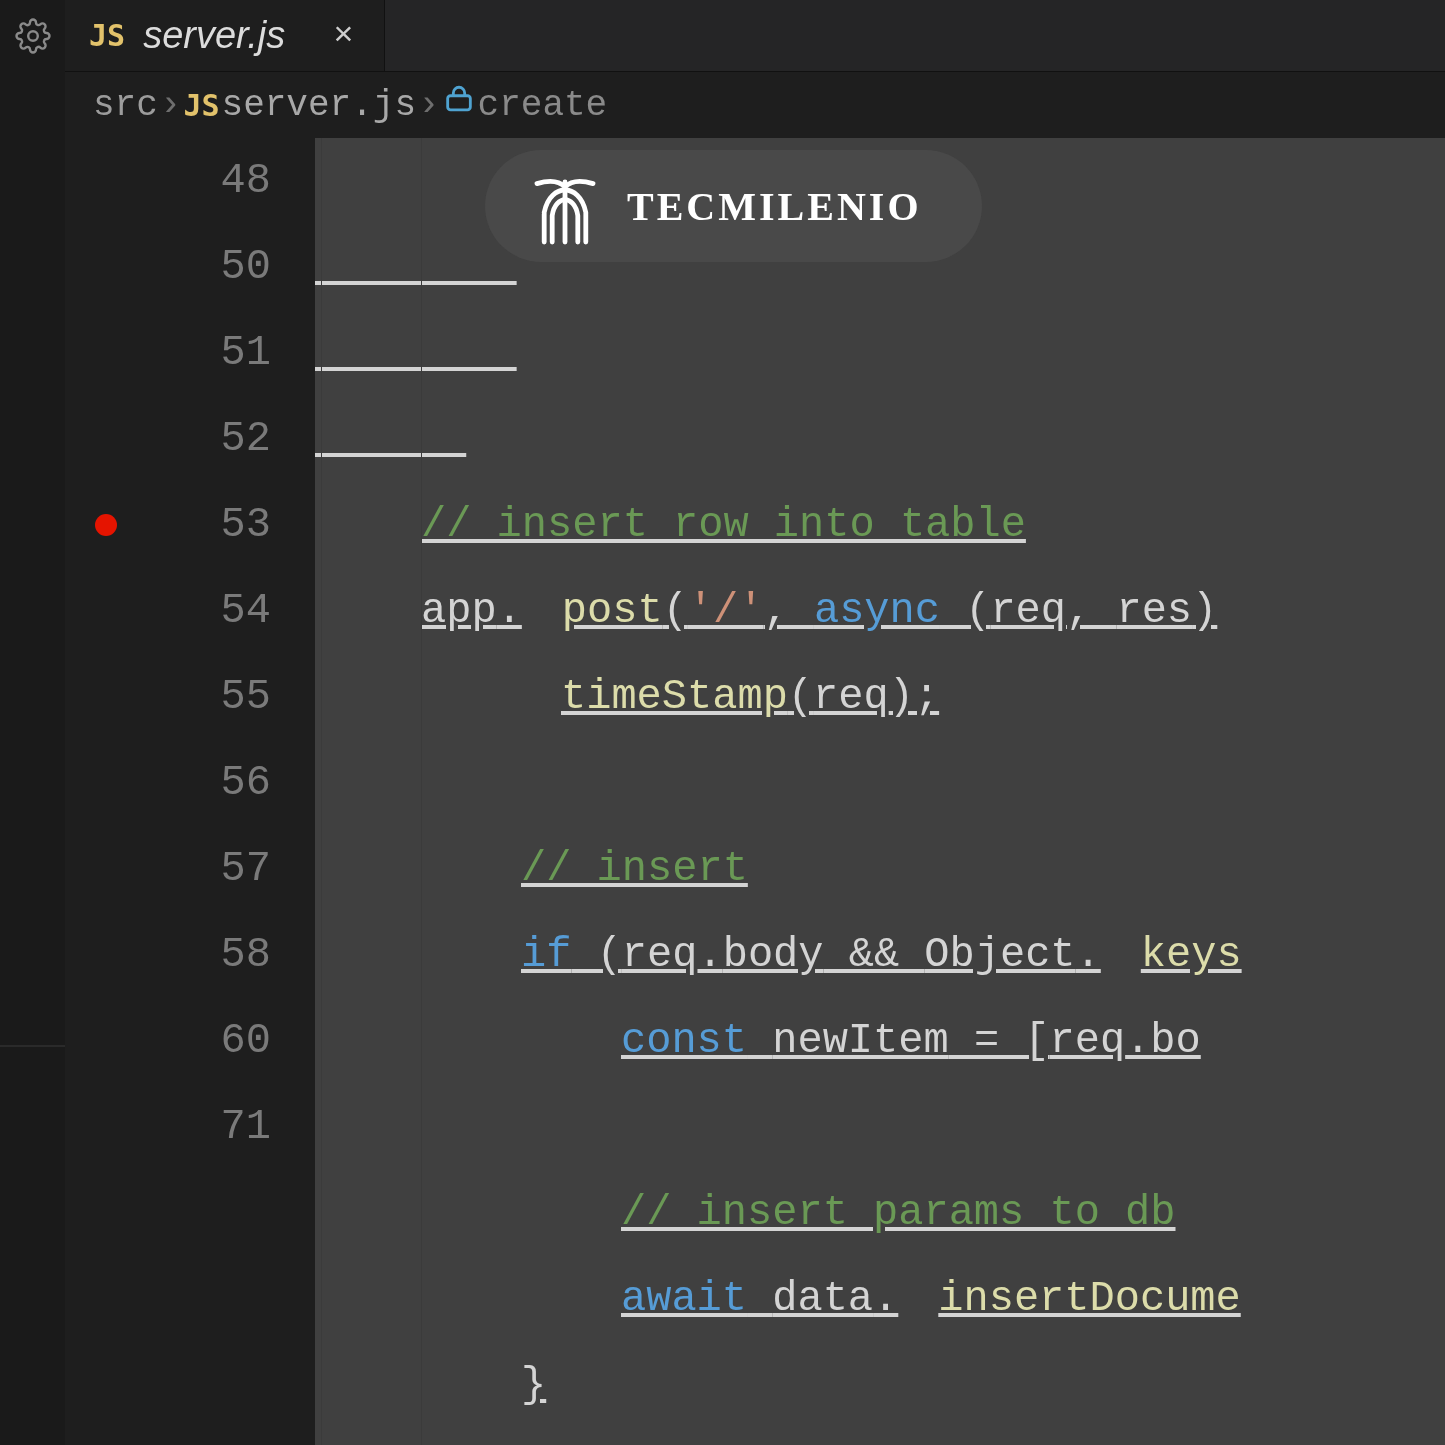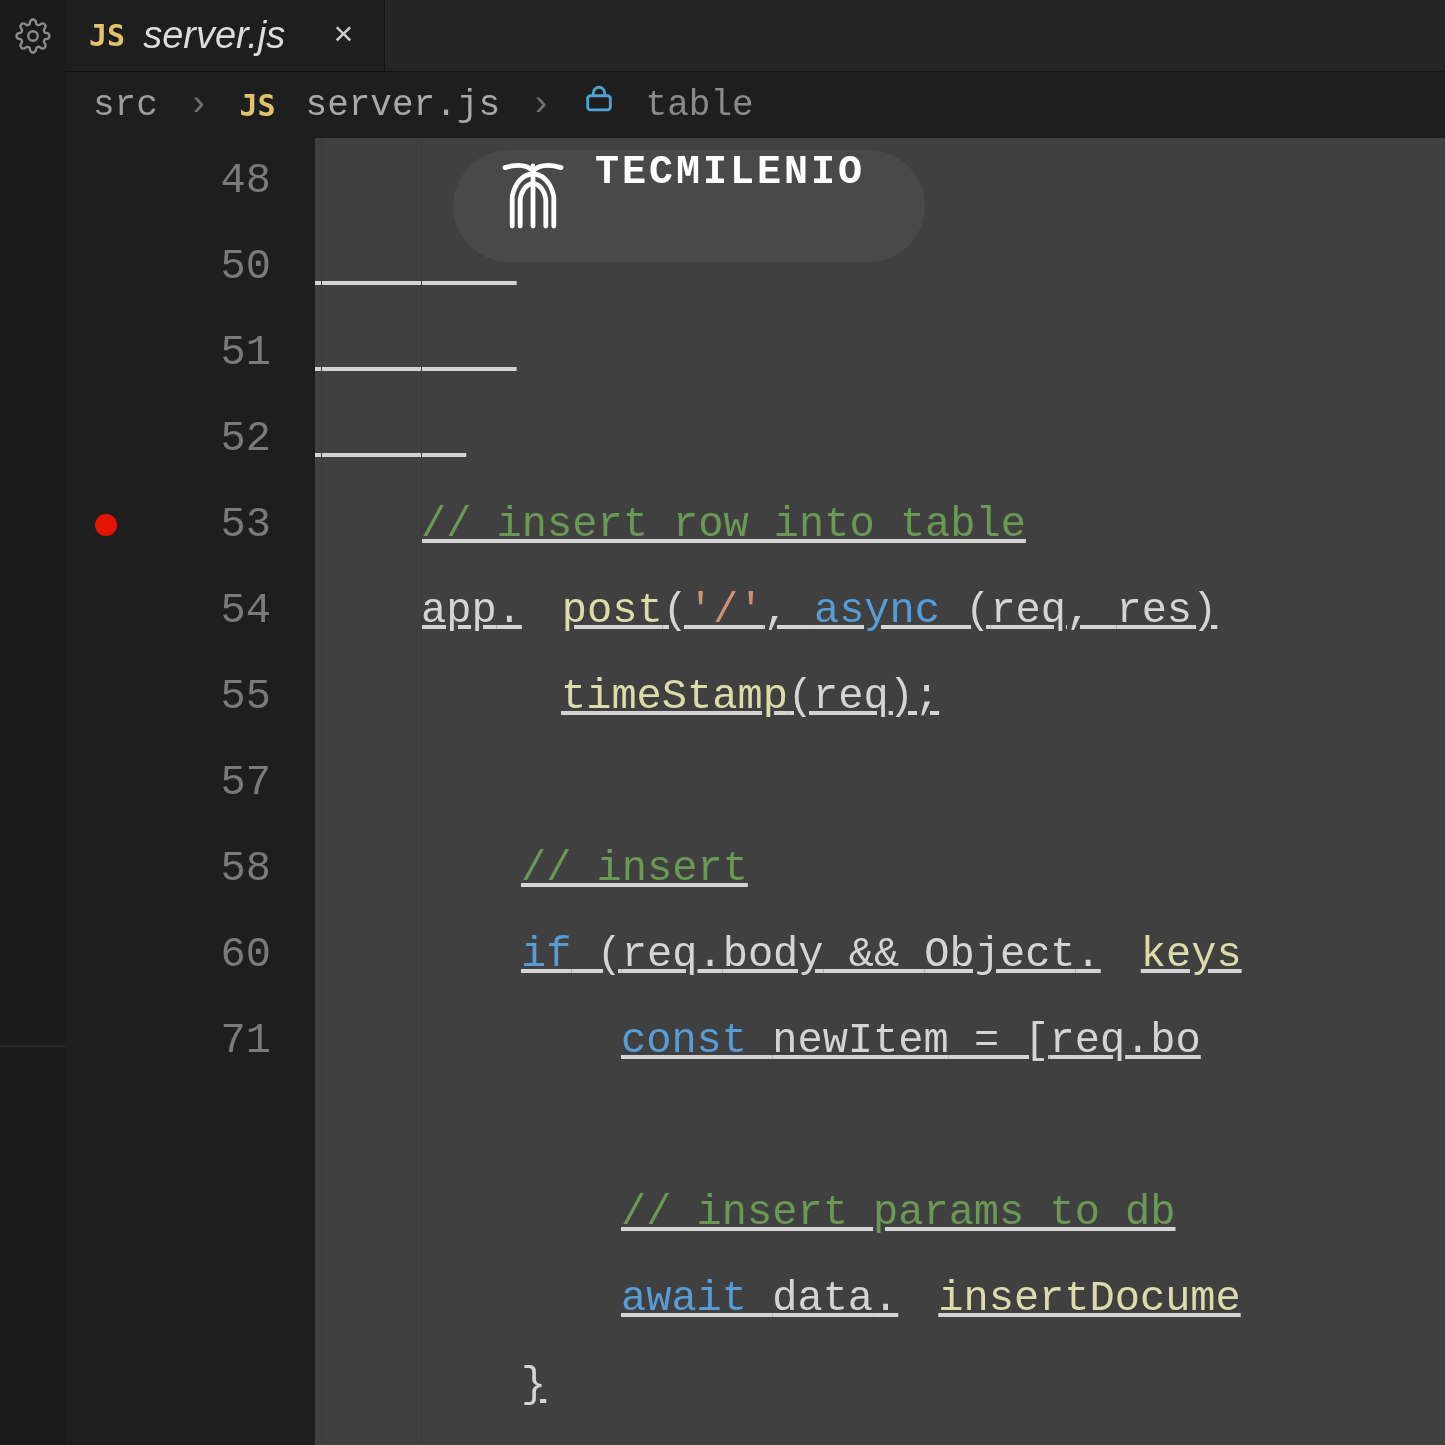"src" .breadcrumb { gap: 30px -> 2px }
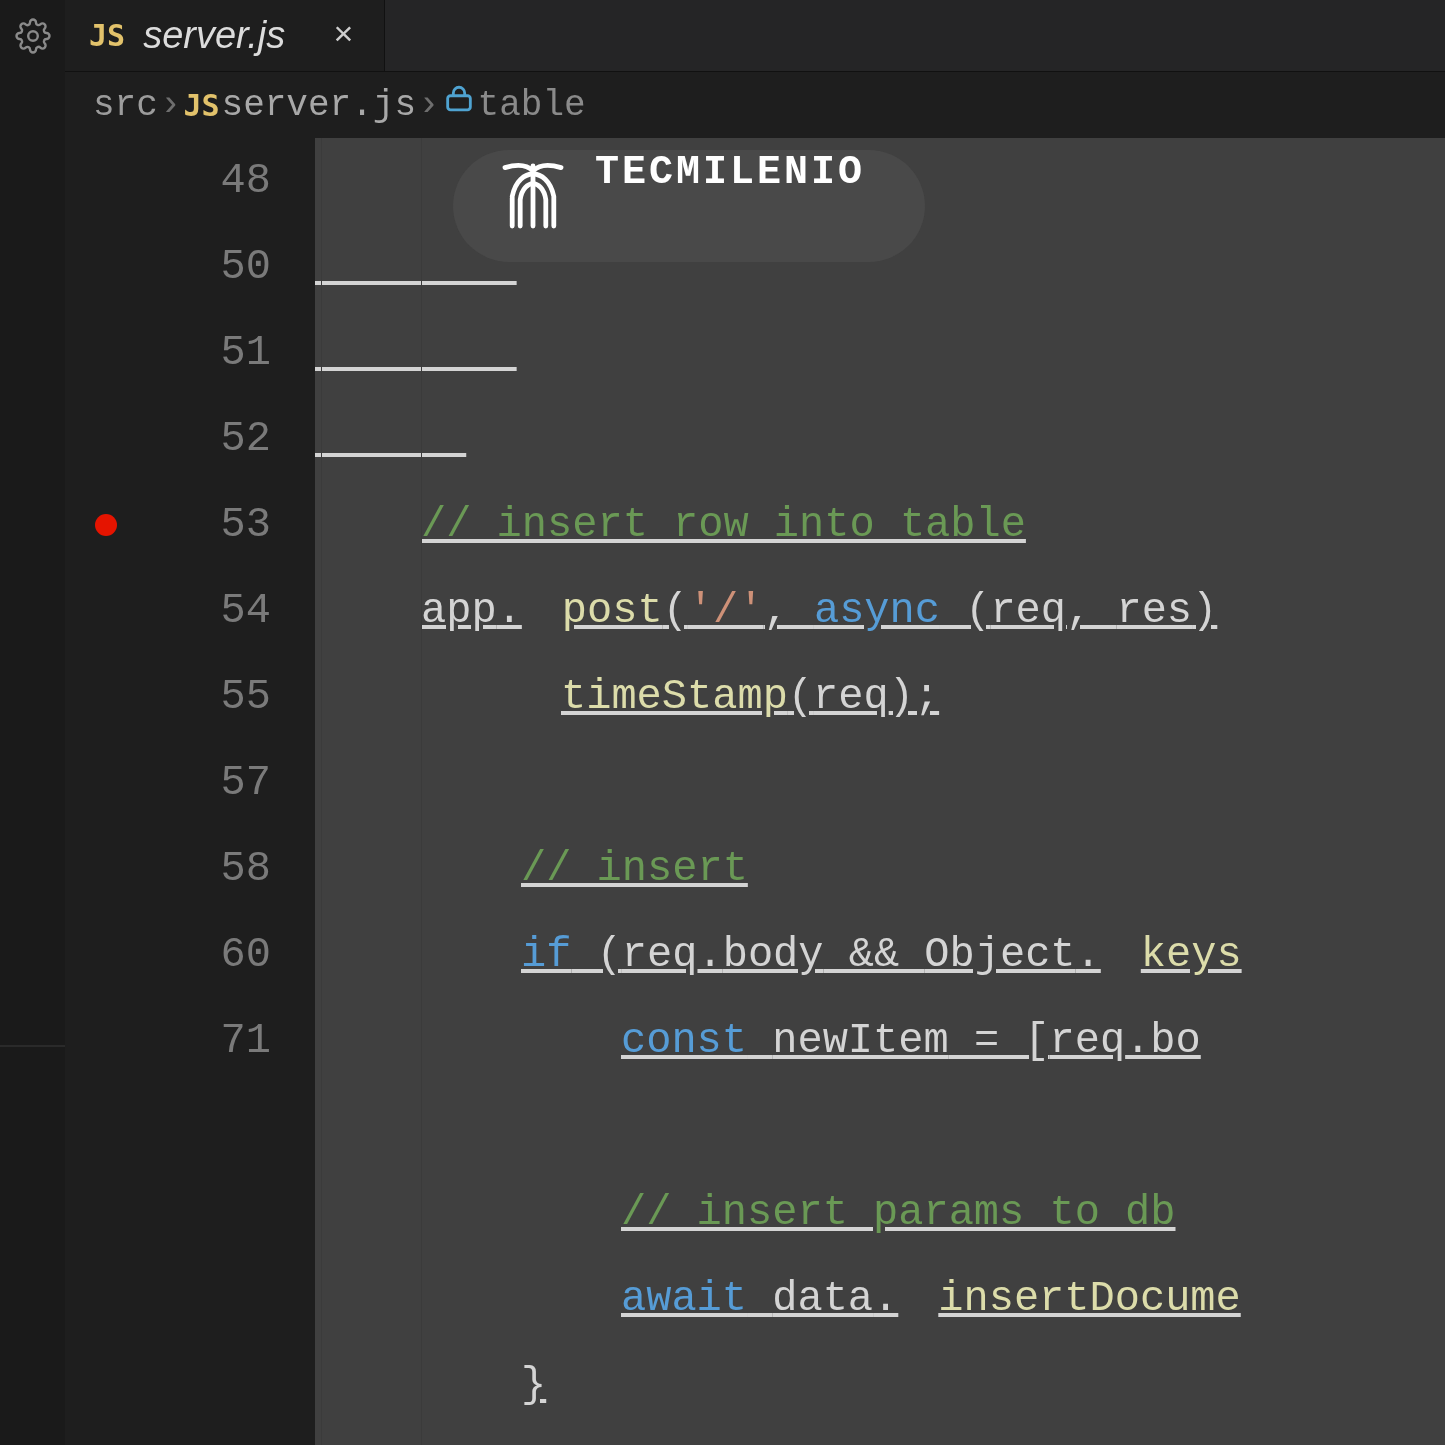"table" span.symbol-name { text: table -> create }
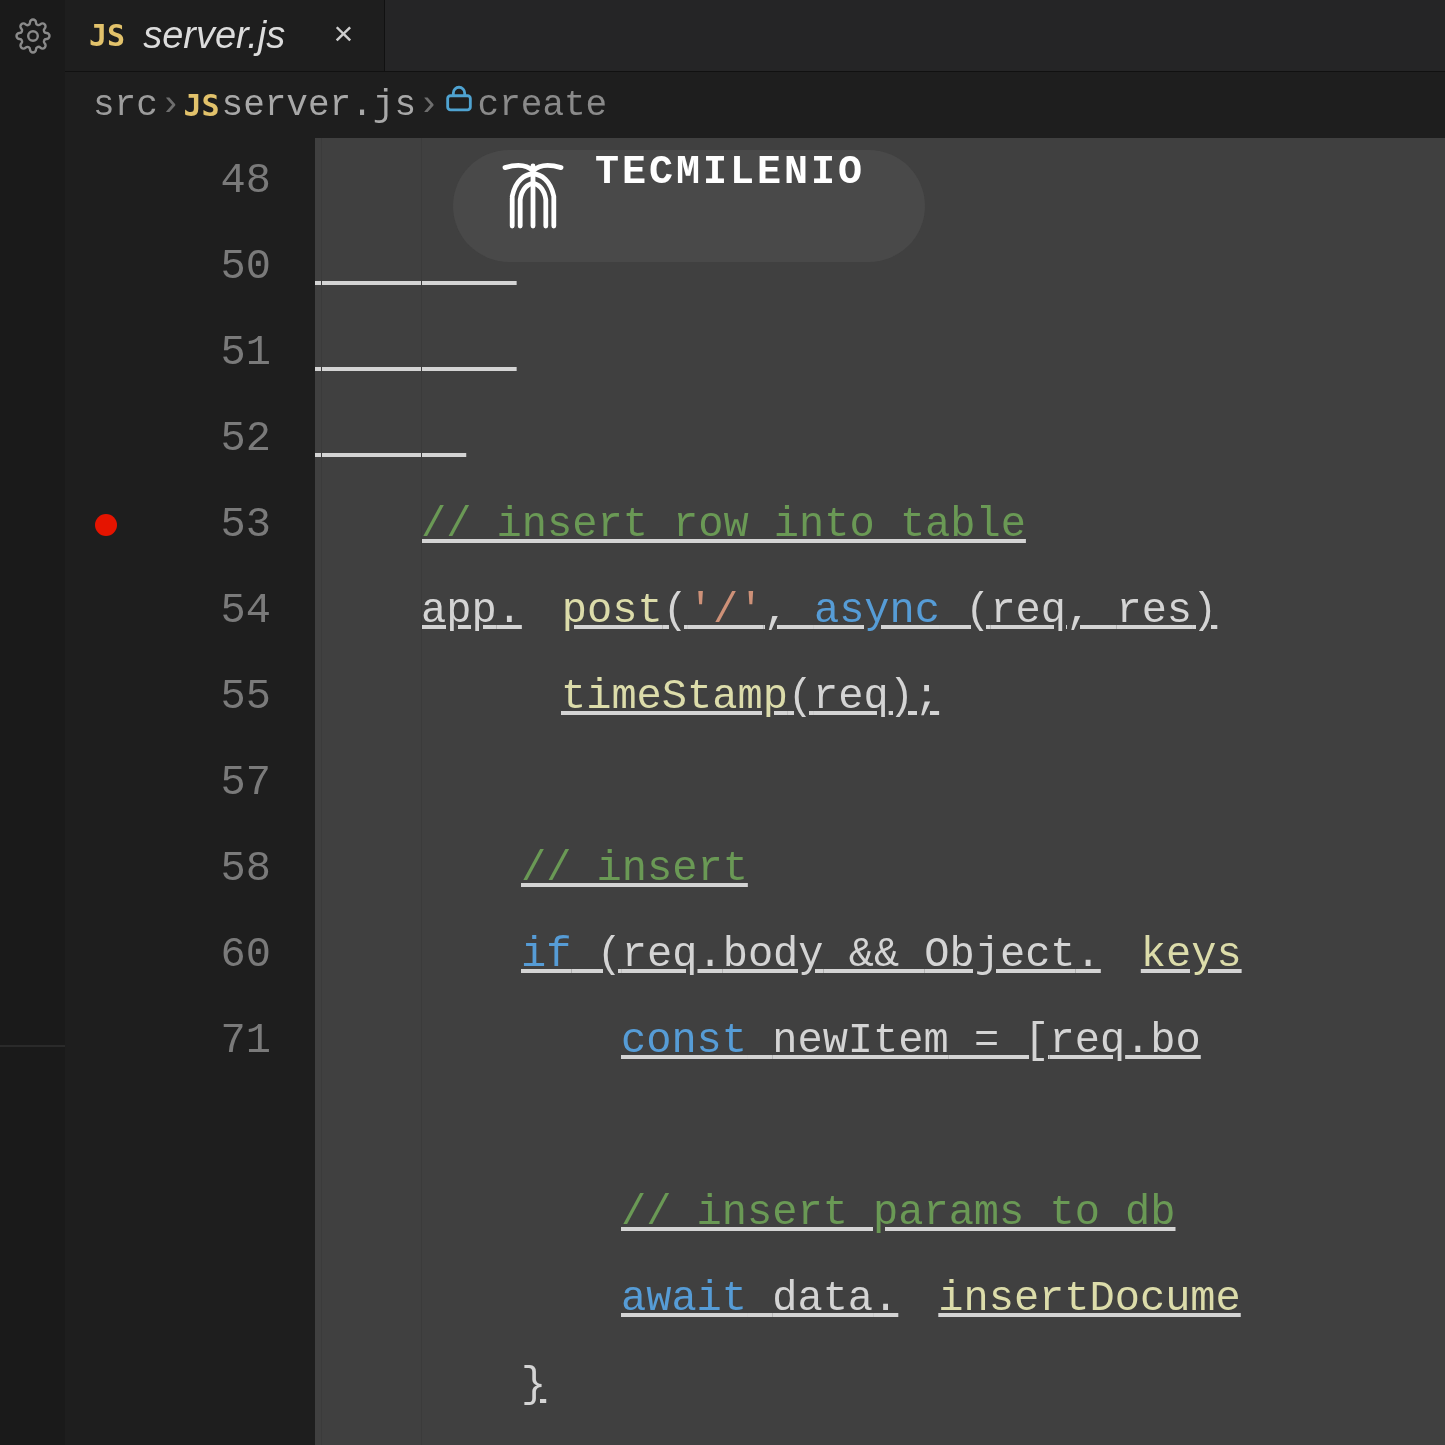"TECMILENIO" .logo-pill { align-items: none -> center; font-family: Liberation Mono, monospace -> Liberation Serif, serif; left: 388px -> 420px }
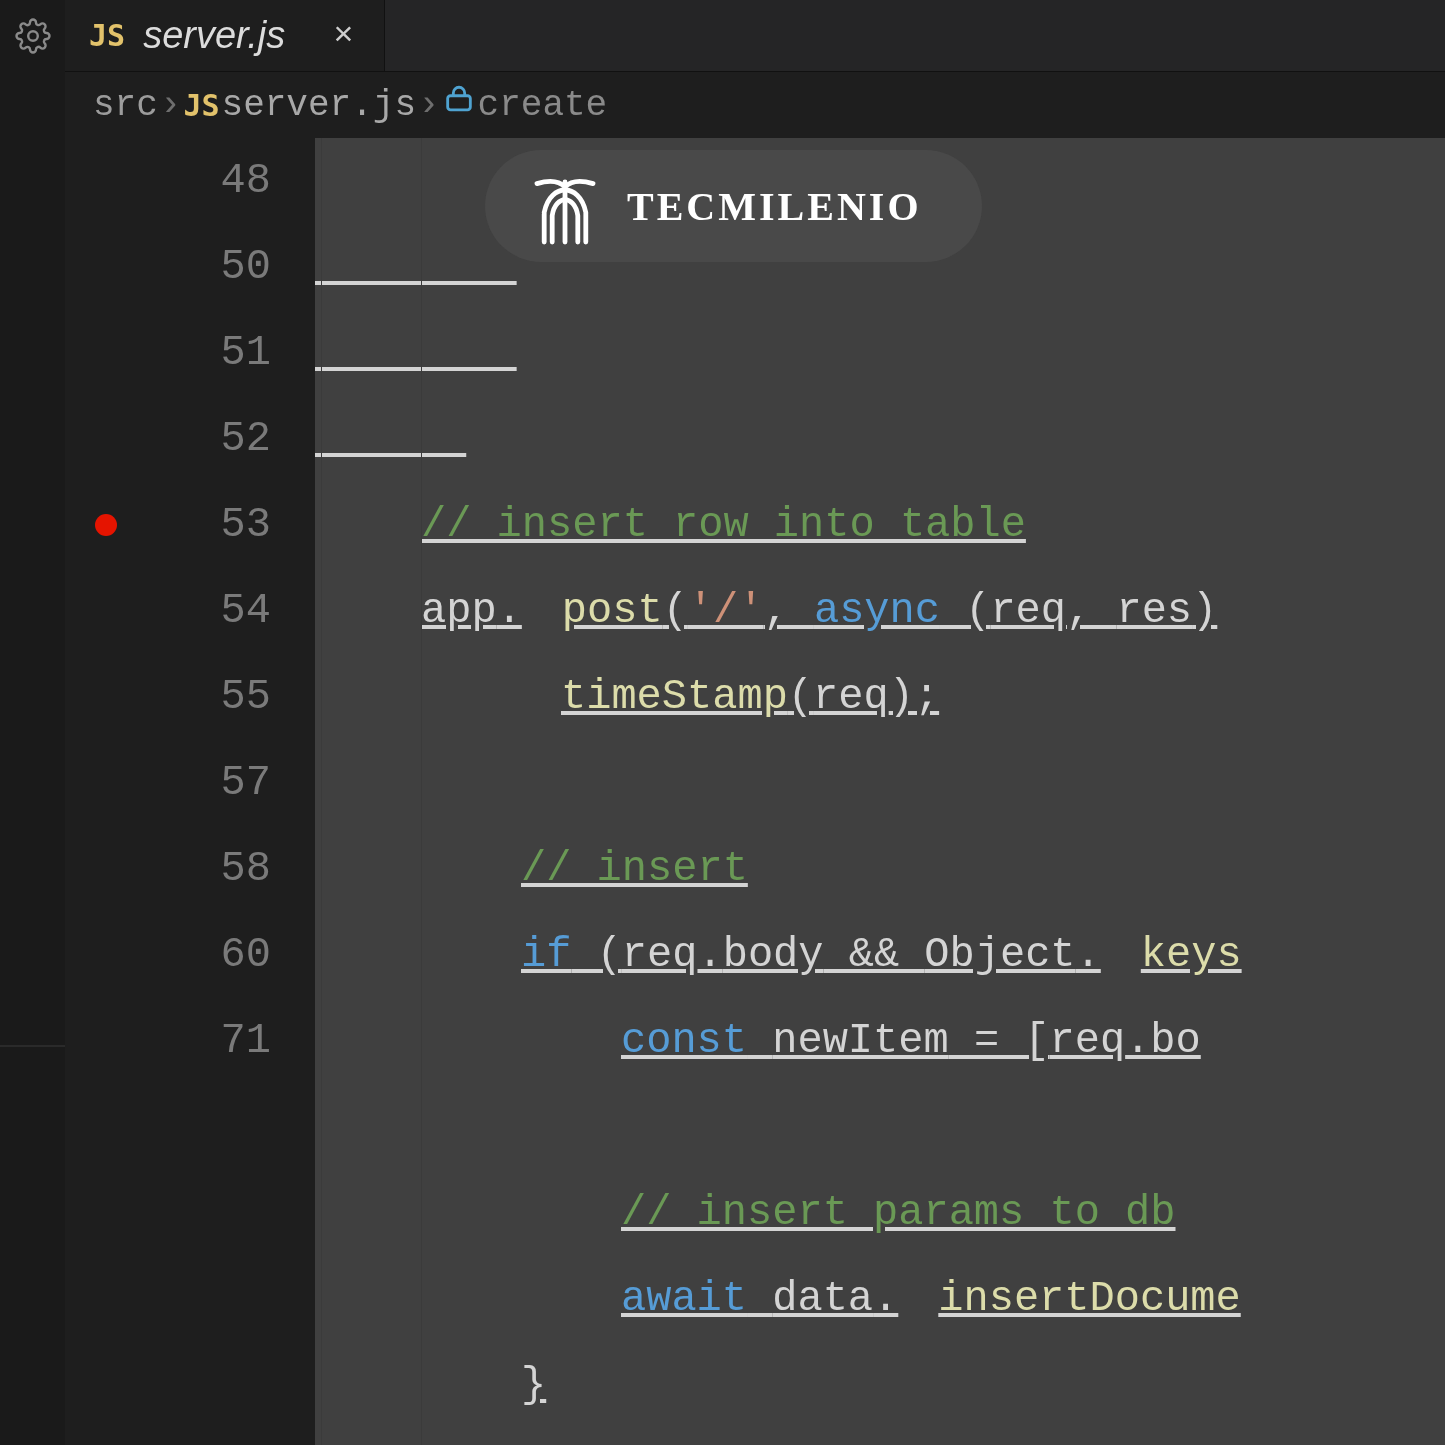"56" div.ln { html: none -> <div>56</div> }
